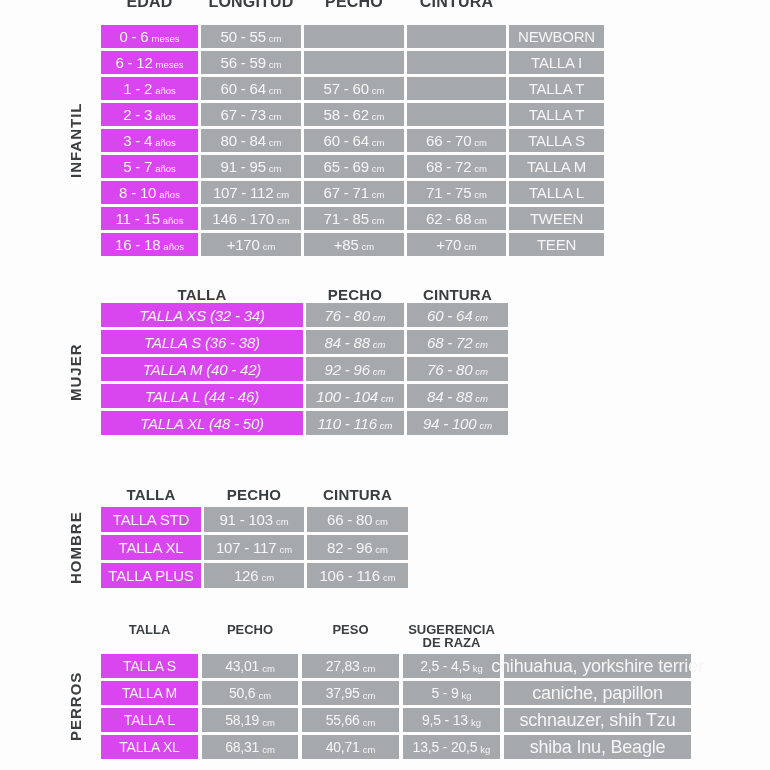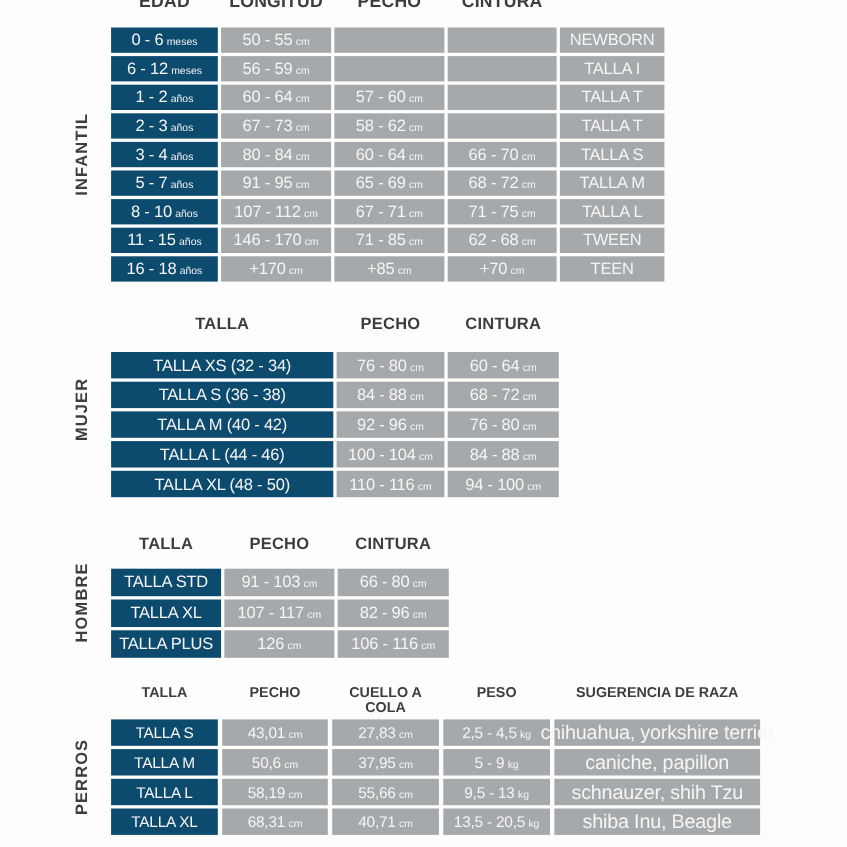"0 - 6" .cell.dark { background: #0c4a6e -> #d946ef }
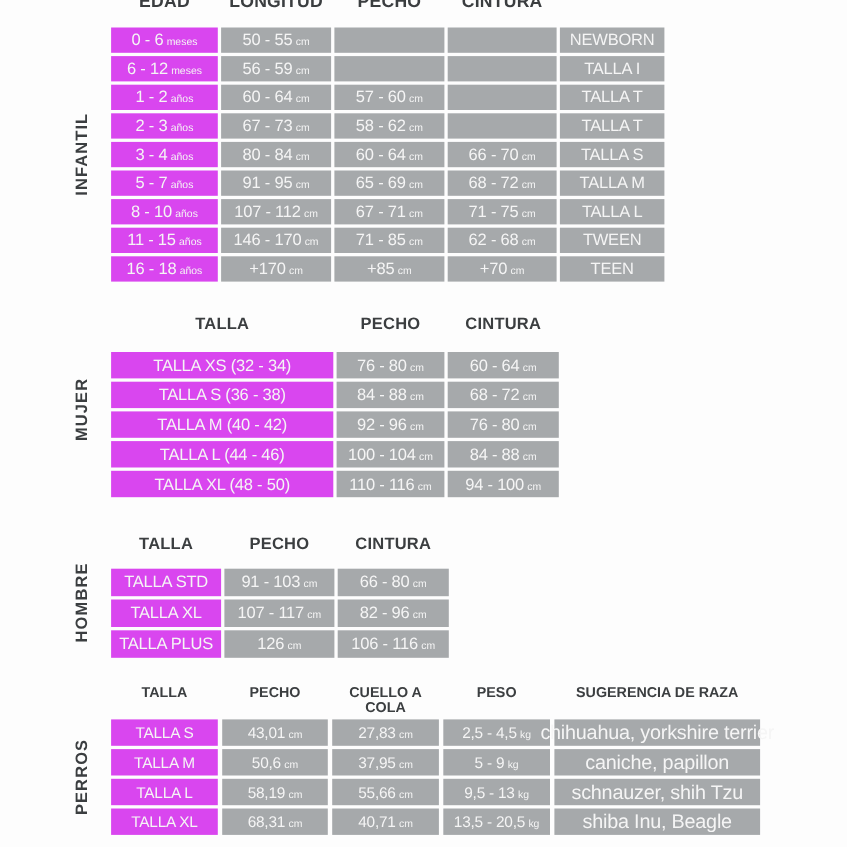"TALLA XS (32 - 34)" #sec-mujer .grid { font-style: none -> italic; margin-top: 17px -> 0 }
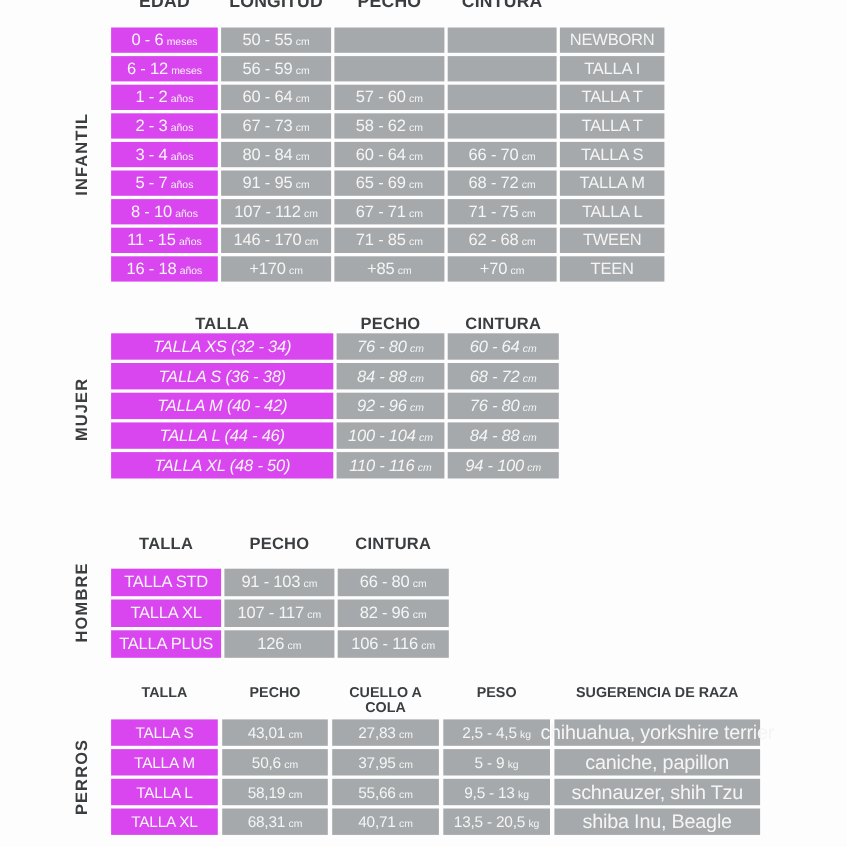"TALLA STD" #sec-hombre .grid { margin-top: 14px -> 4px }
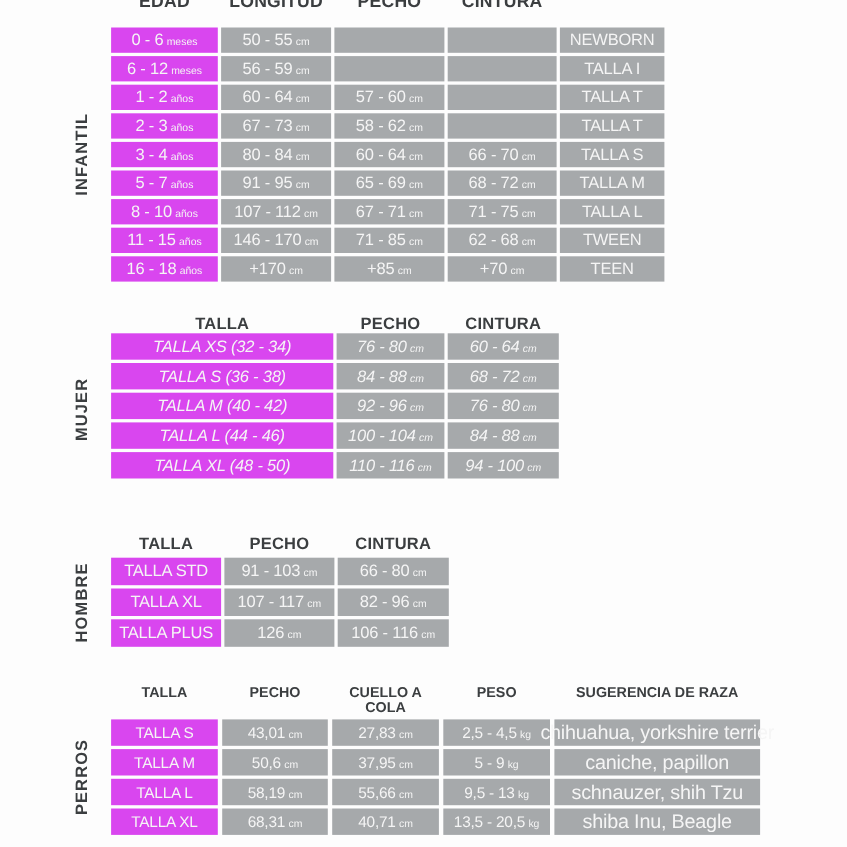"CUELLO A COLA" div.hcell { html: <div> <div>CUELLO A COLA</div> </div> -> none }
